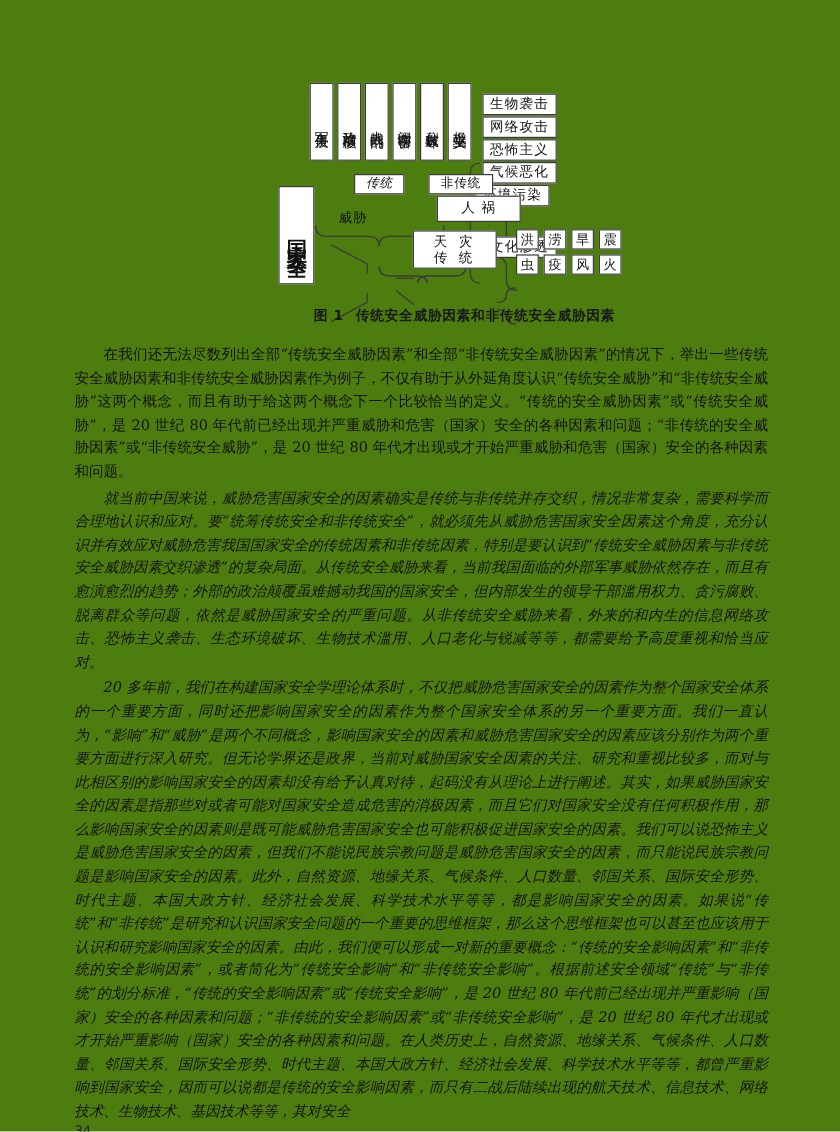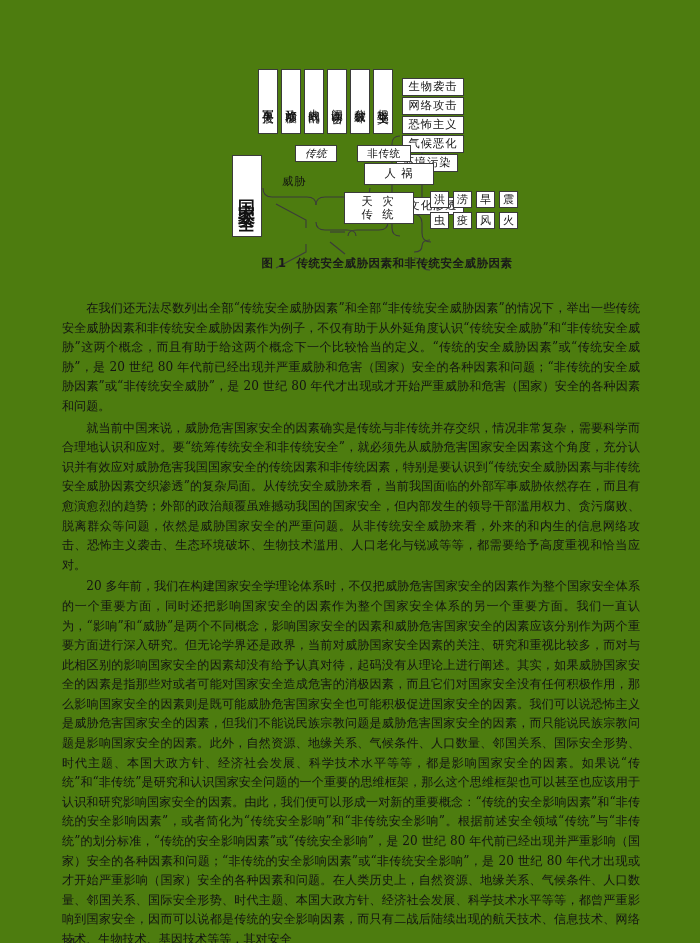"在我们还无法尽数列出全部“传统安全威胁因素”和全部“非传统安全威胁因素”的情况下" .body-text p { margin: 13px 0 0 0 -> 0 0 0 0 }
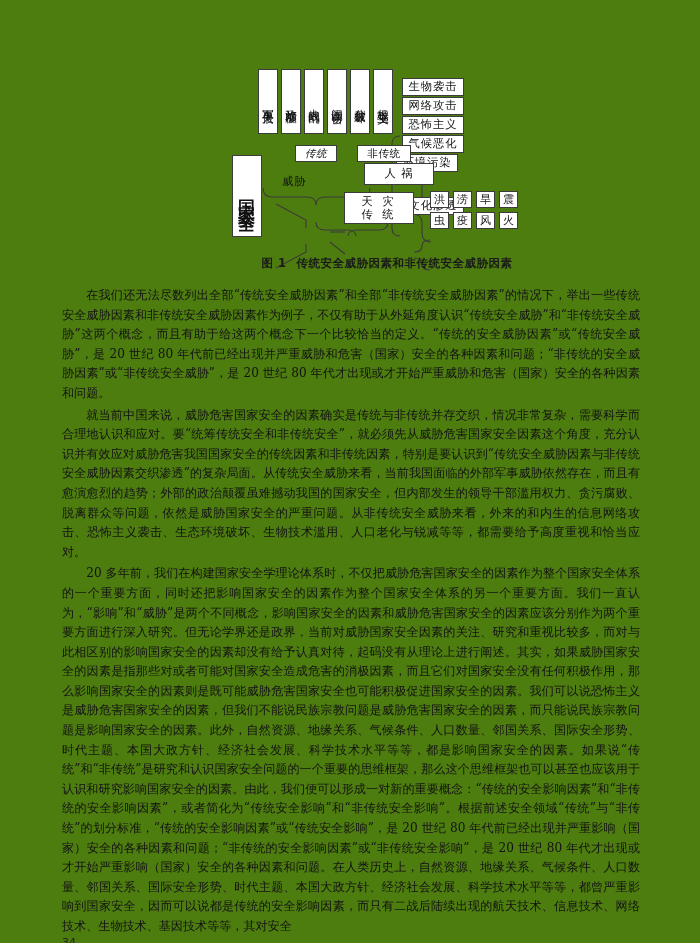"就当前中国来说，威胁危害国家安全的因素确实是传统与非传统并存交织，情况非常复杂，" .body-text p.gap { font-style: none -> italic }
